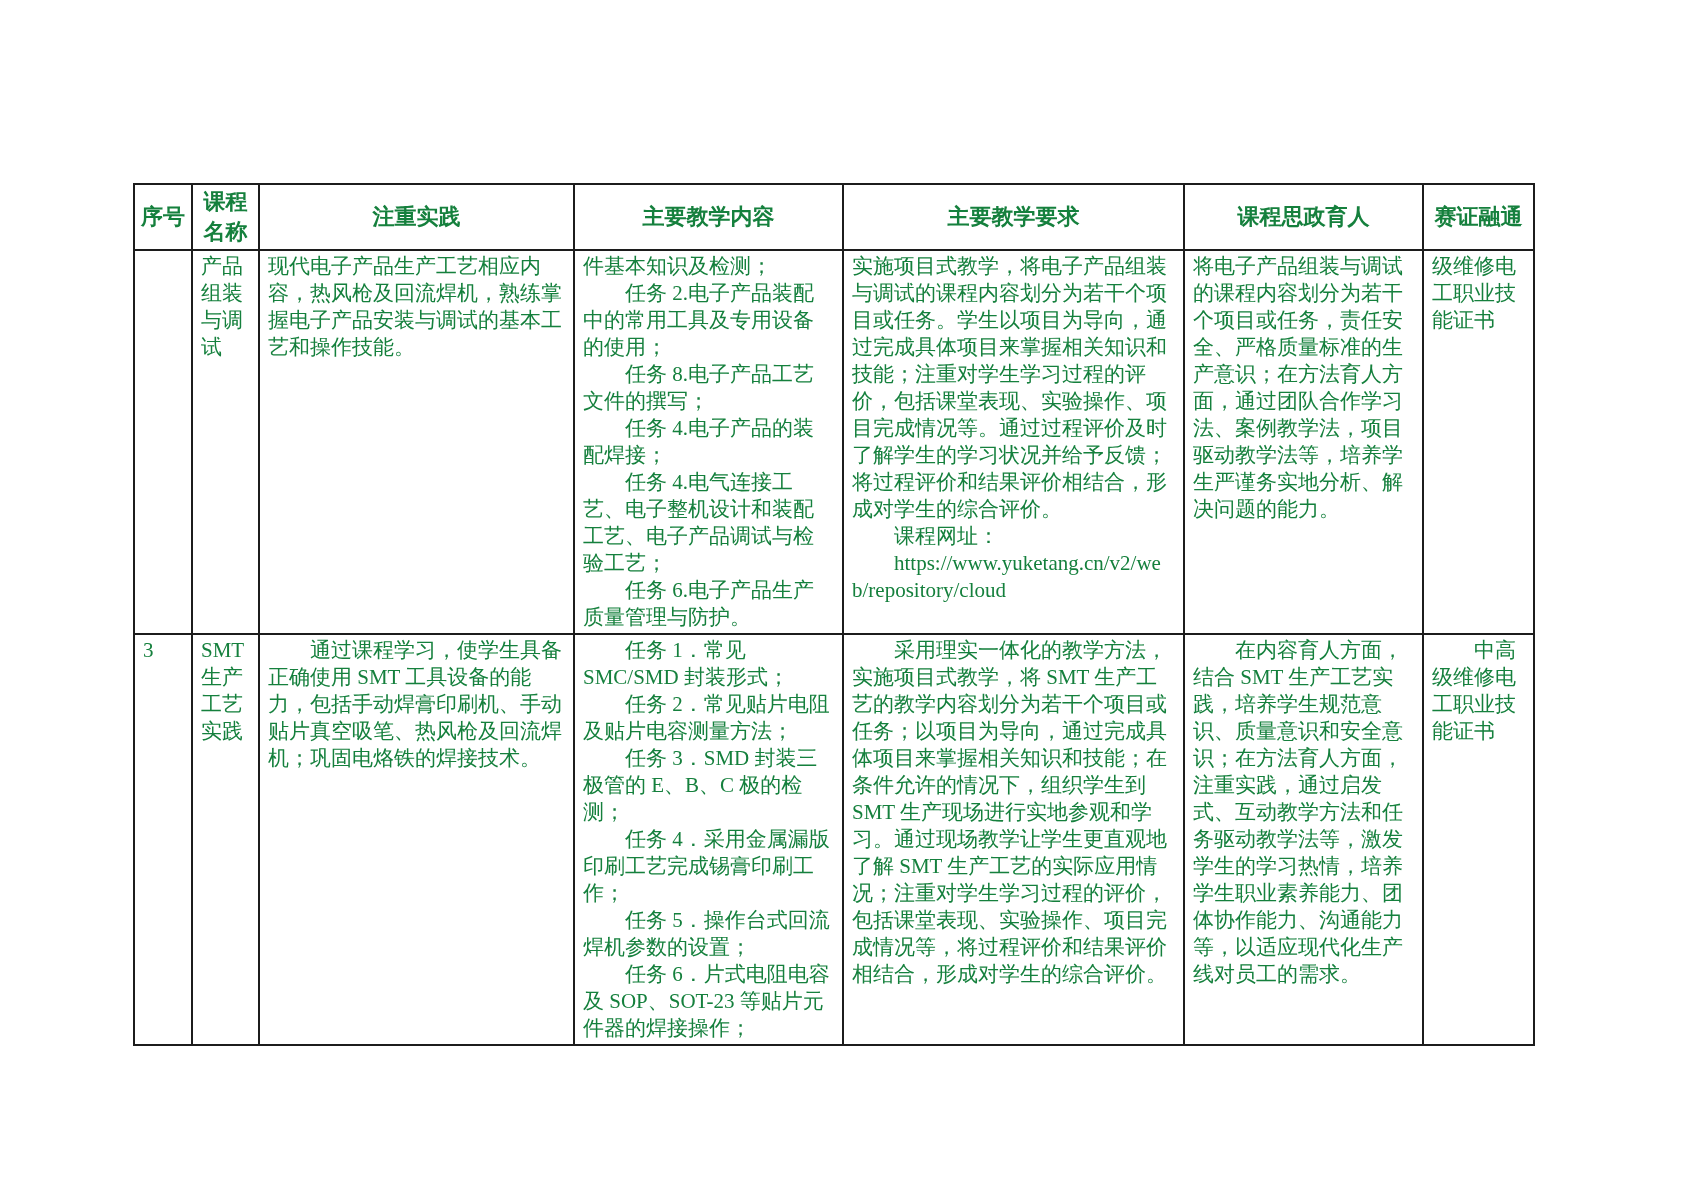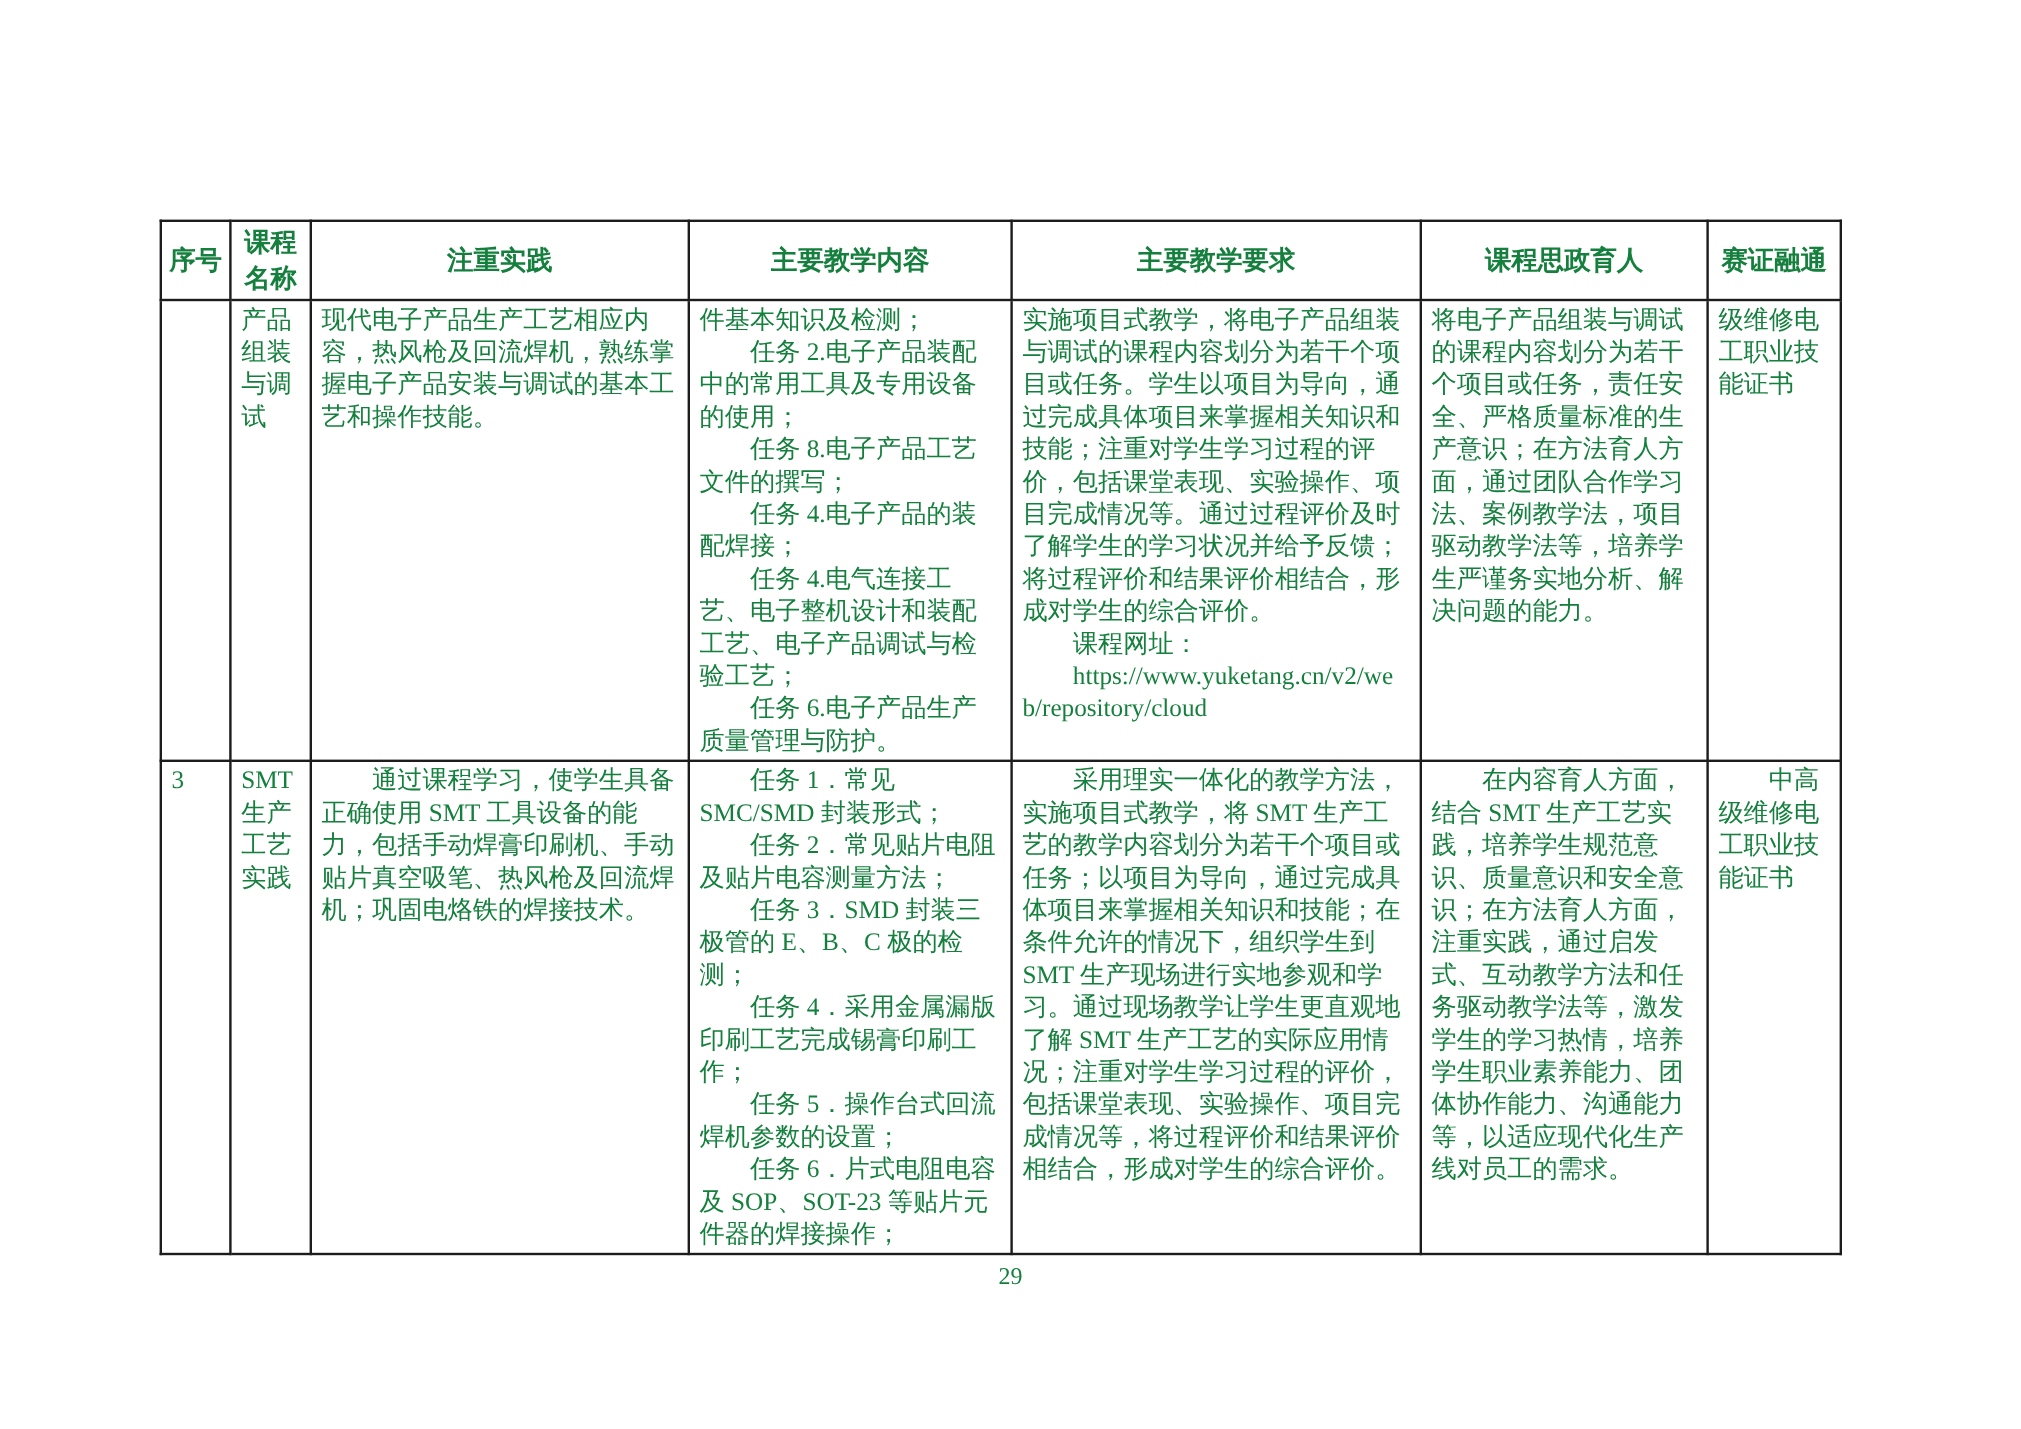"29" div.page-number { html: <div>29</div> -> none }
